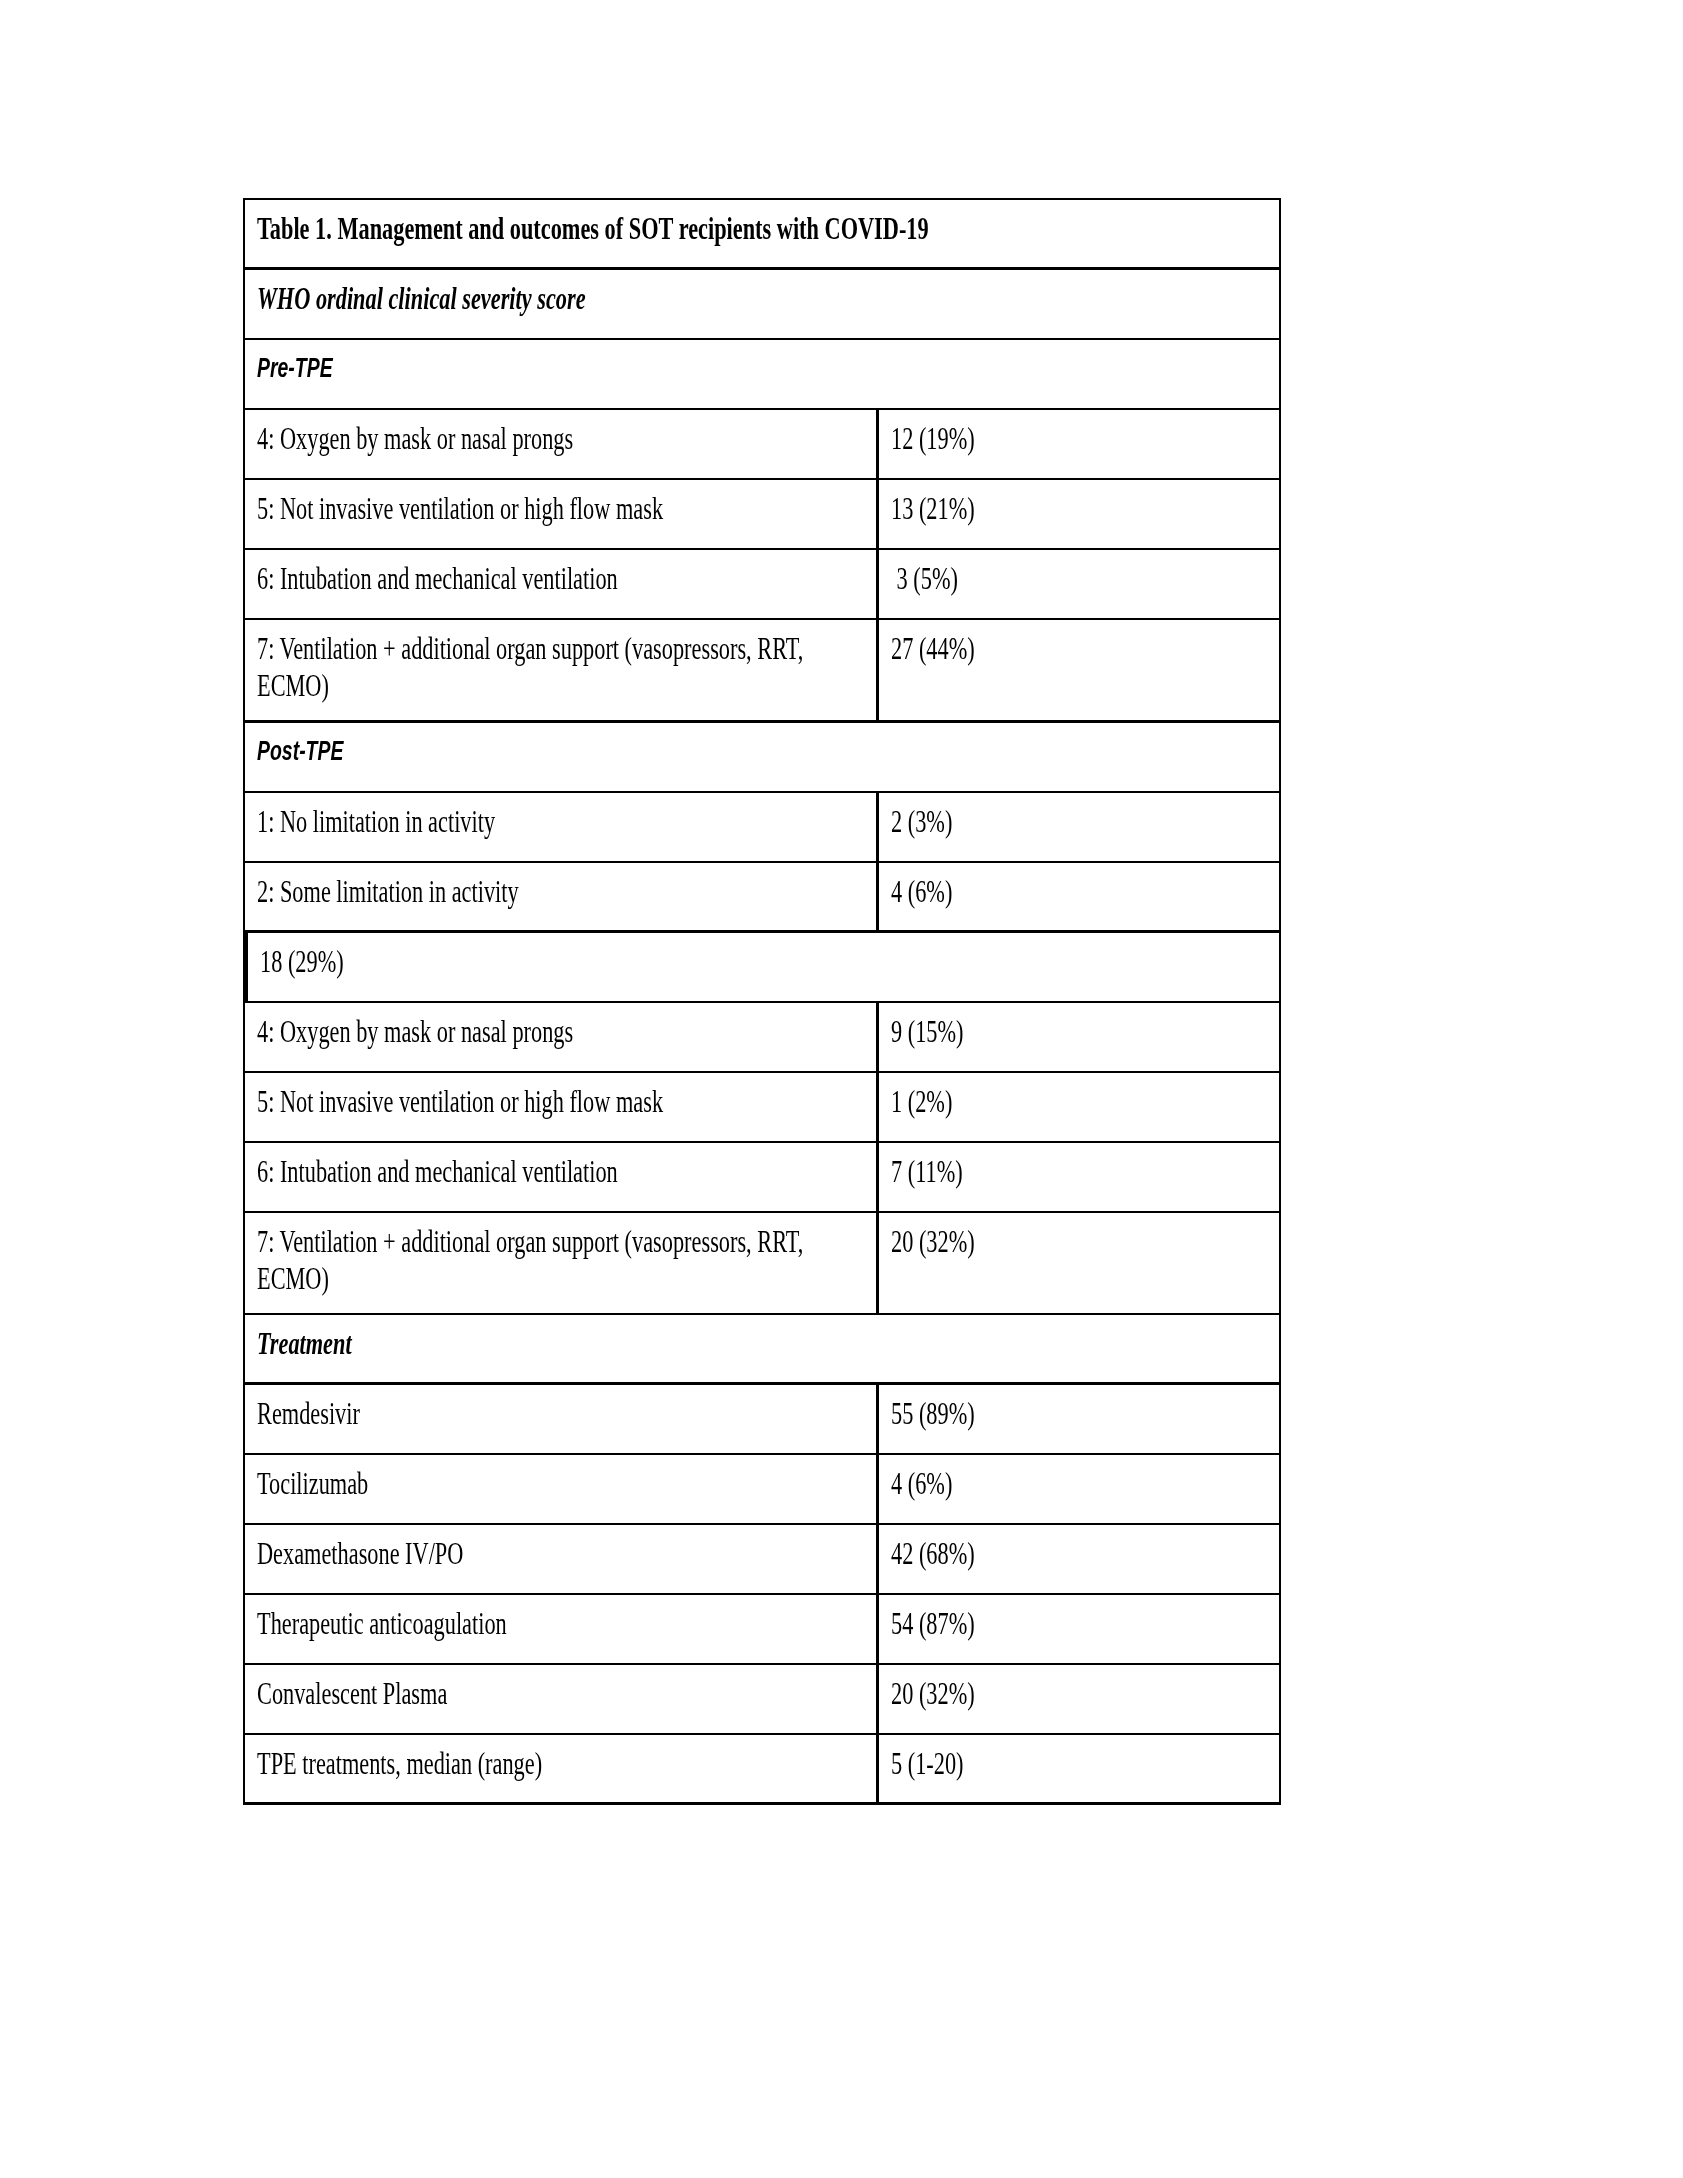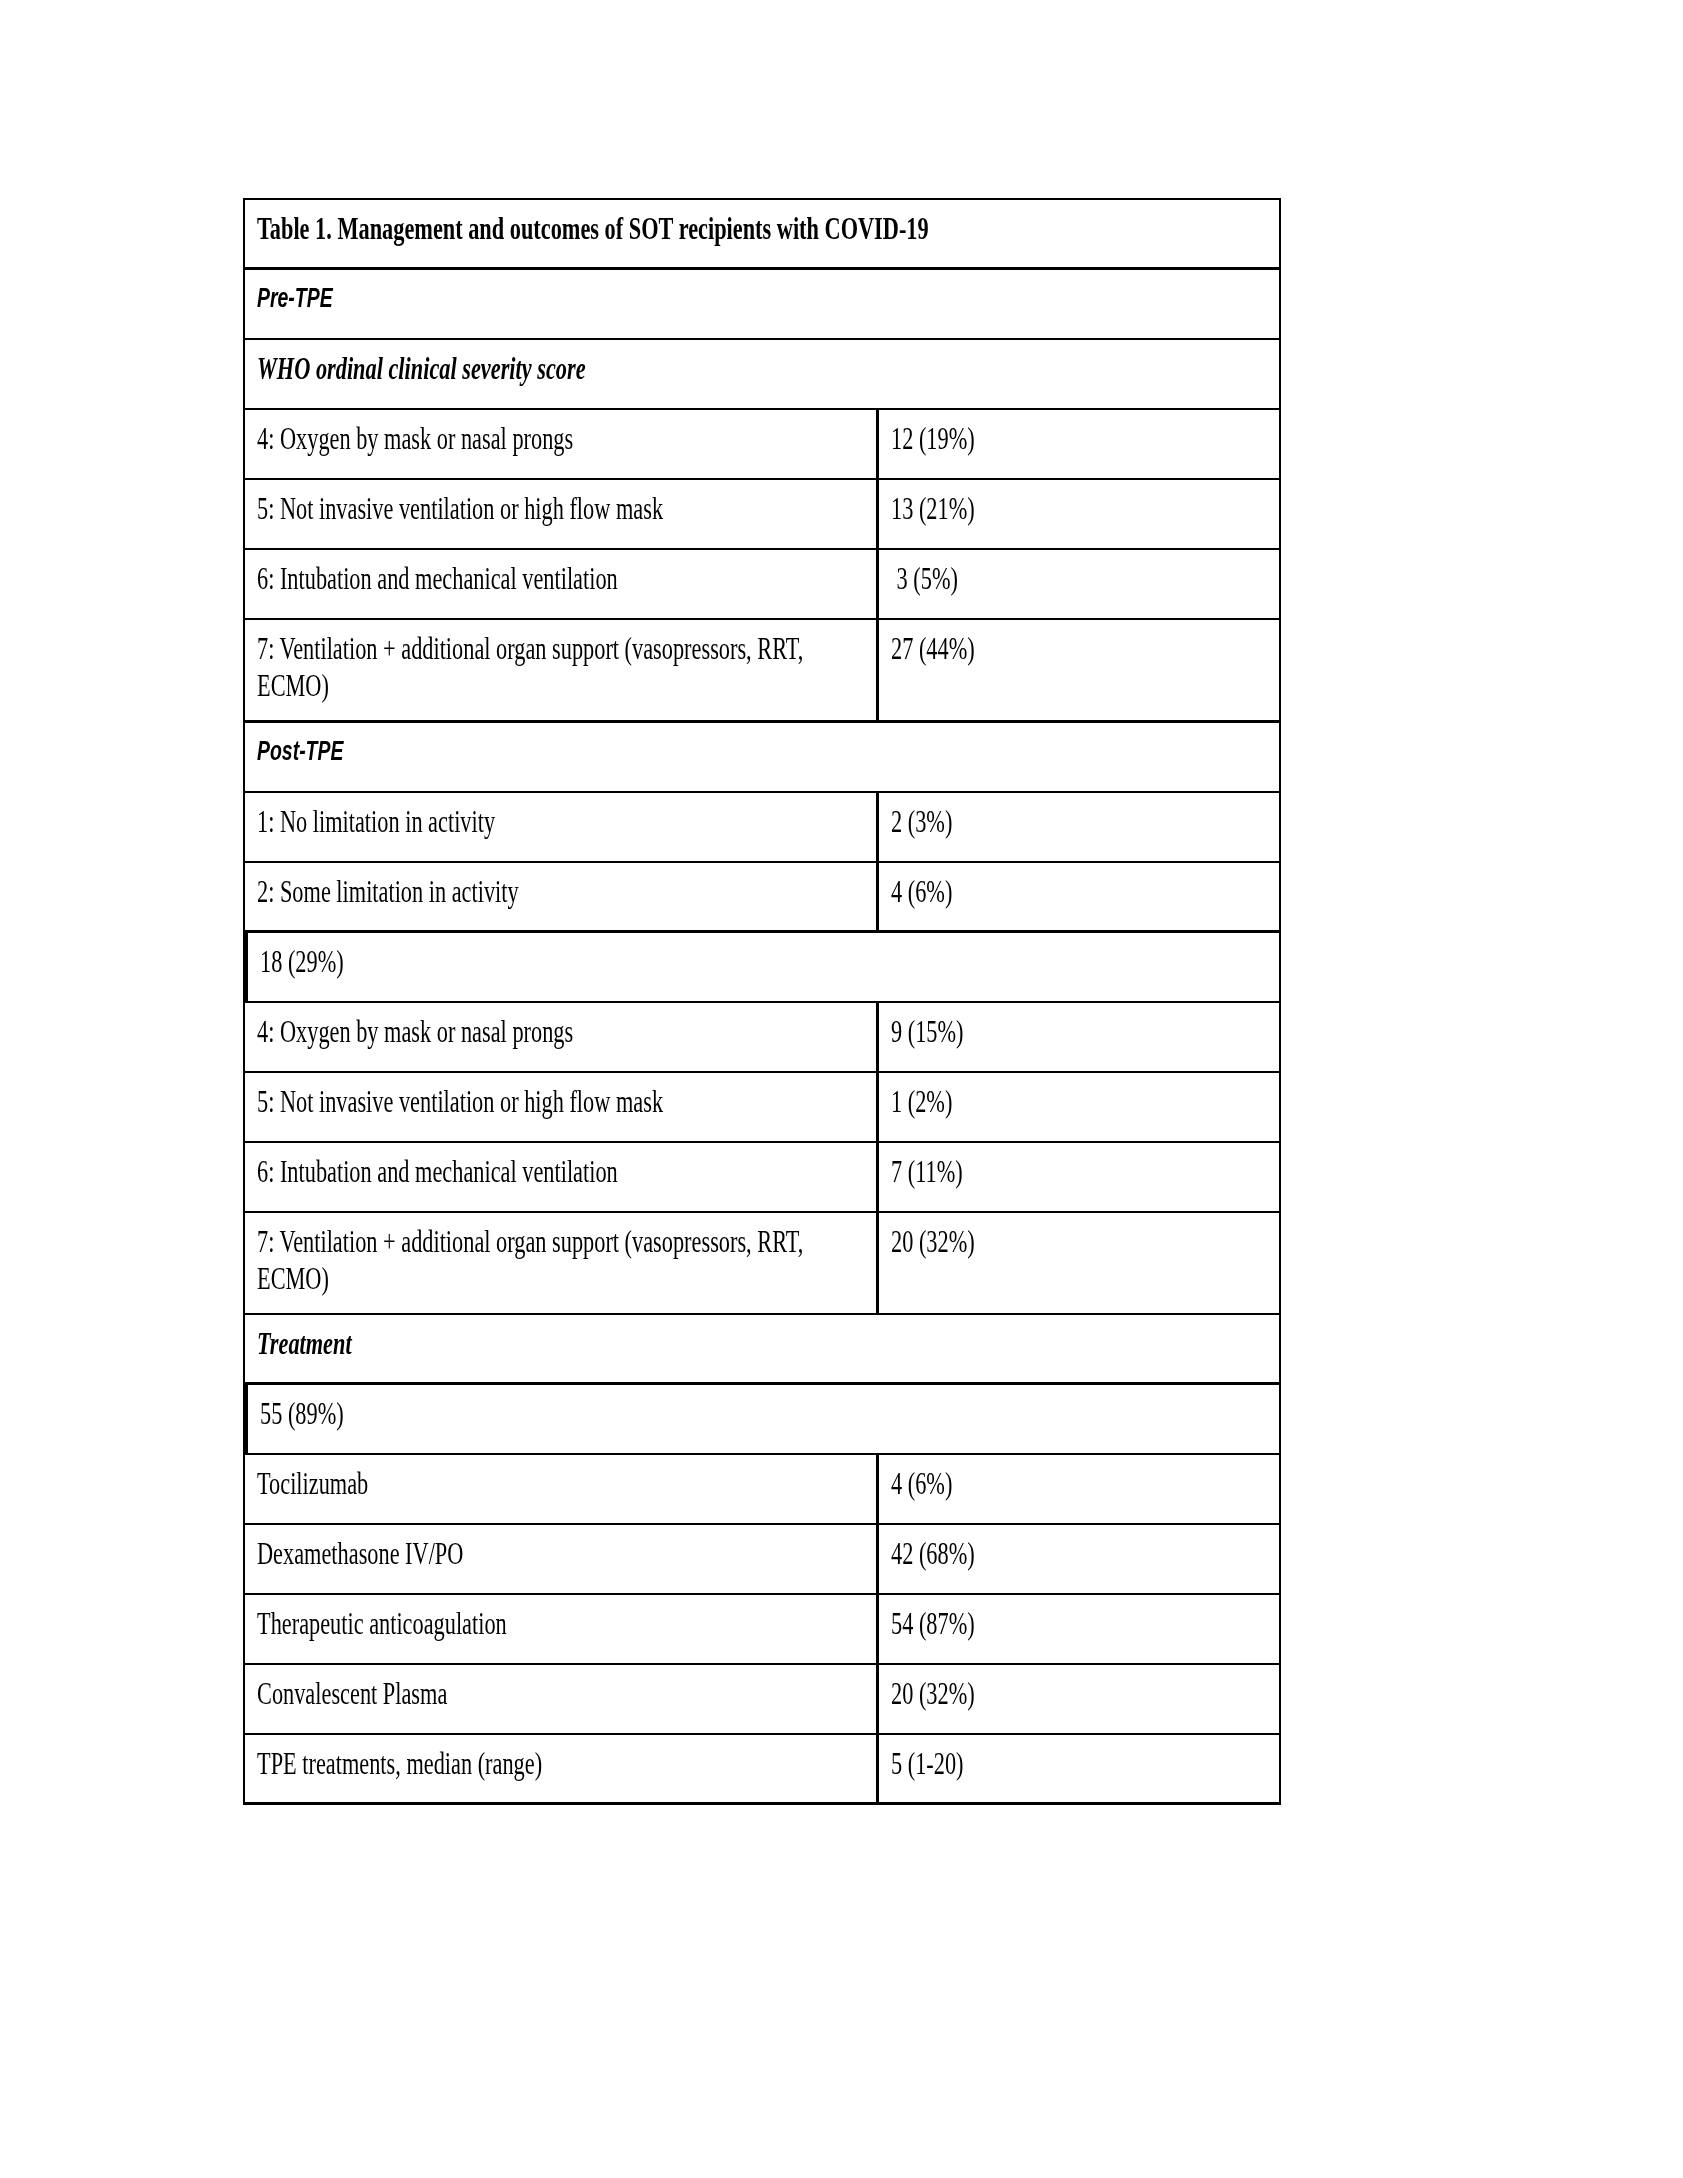"Pre-TPE" div.row { order: before "WHO ordinal clinical severity score" -> after "WHO ordinal clinical severity score" }
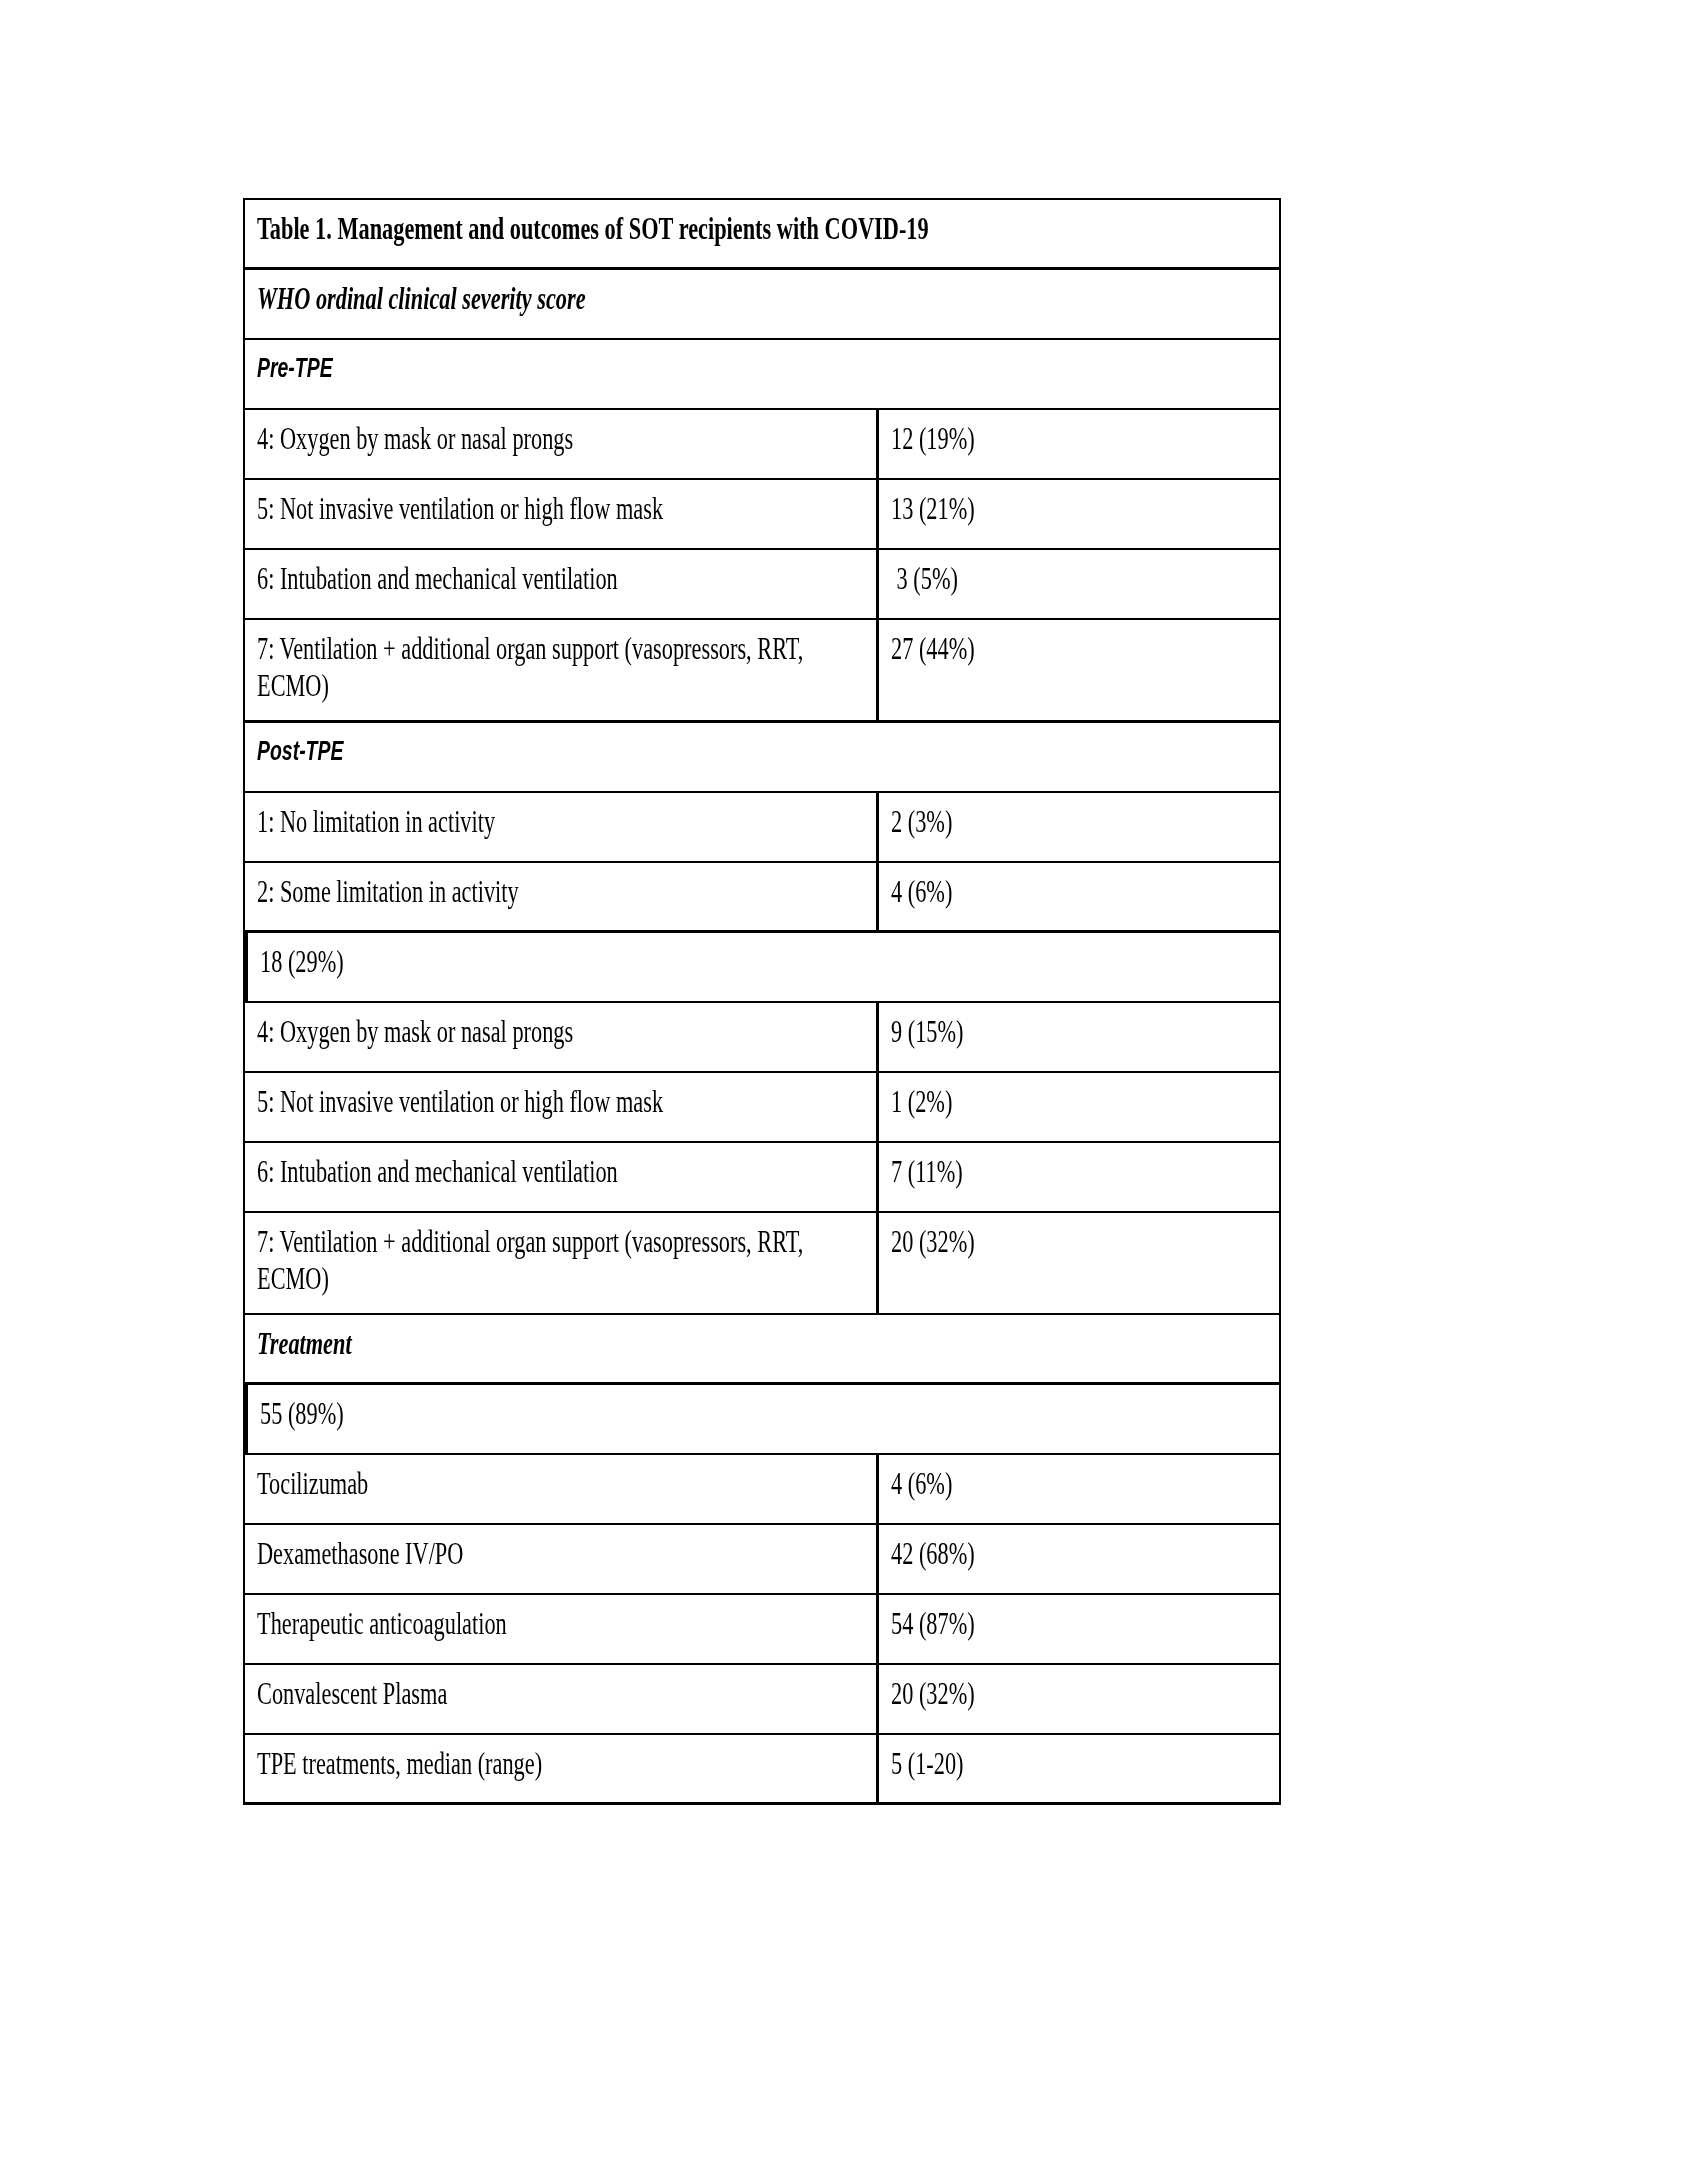"Remdesivir" div.cell { html: none -> <div><span>Remdesivir</span></div> }
